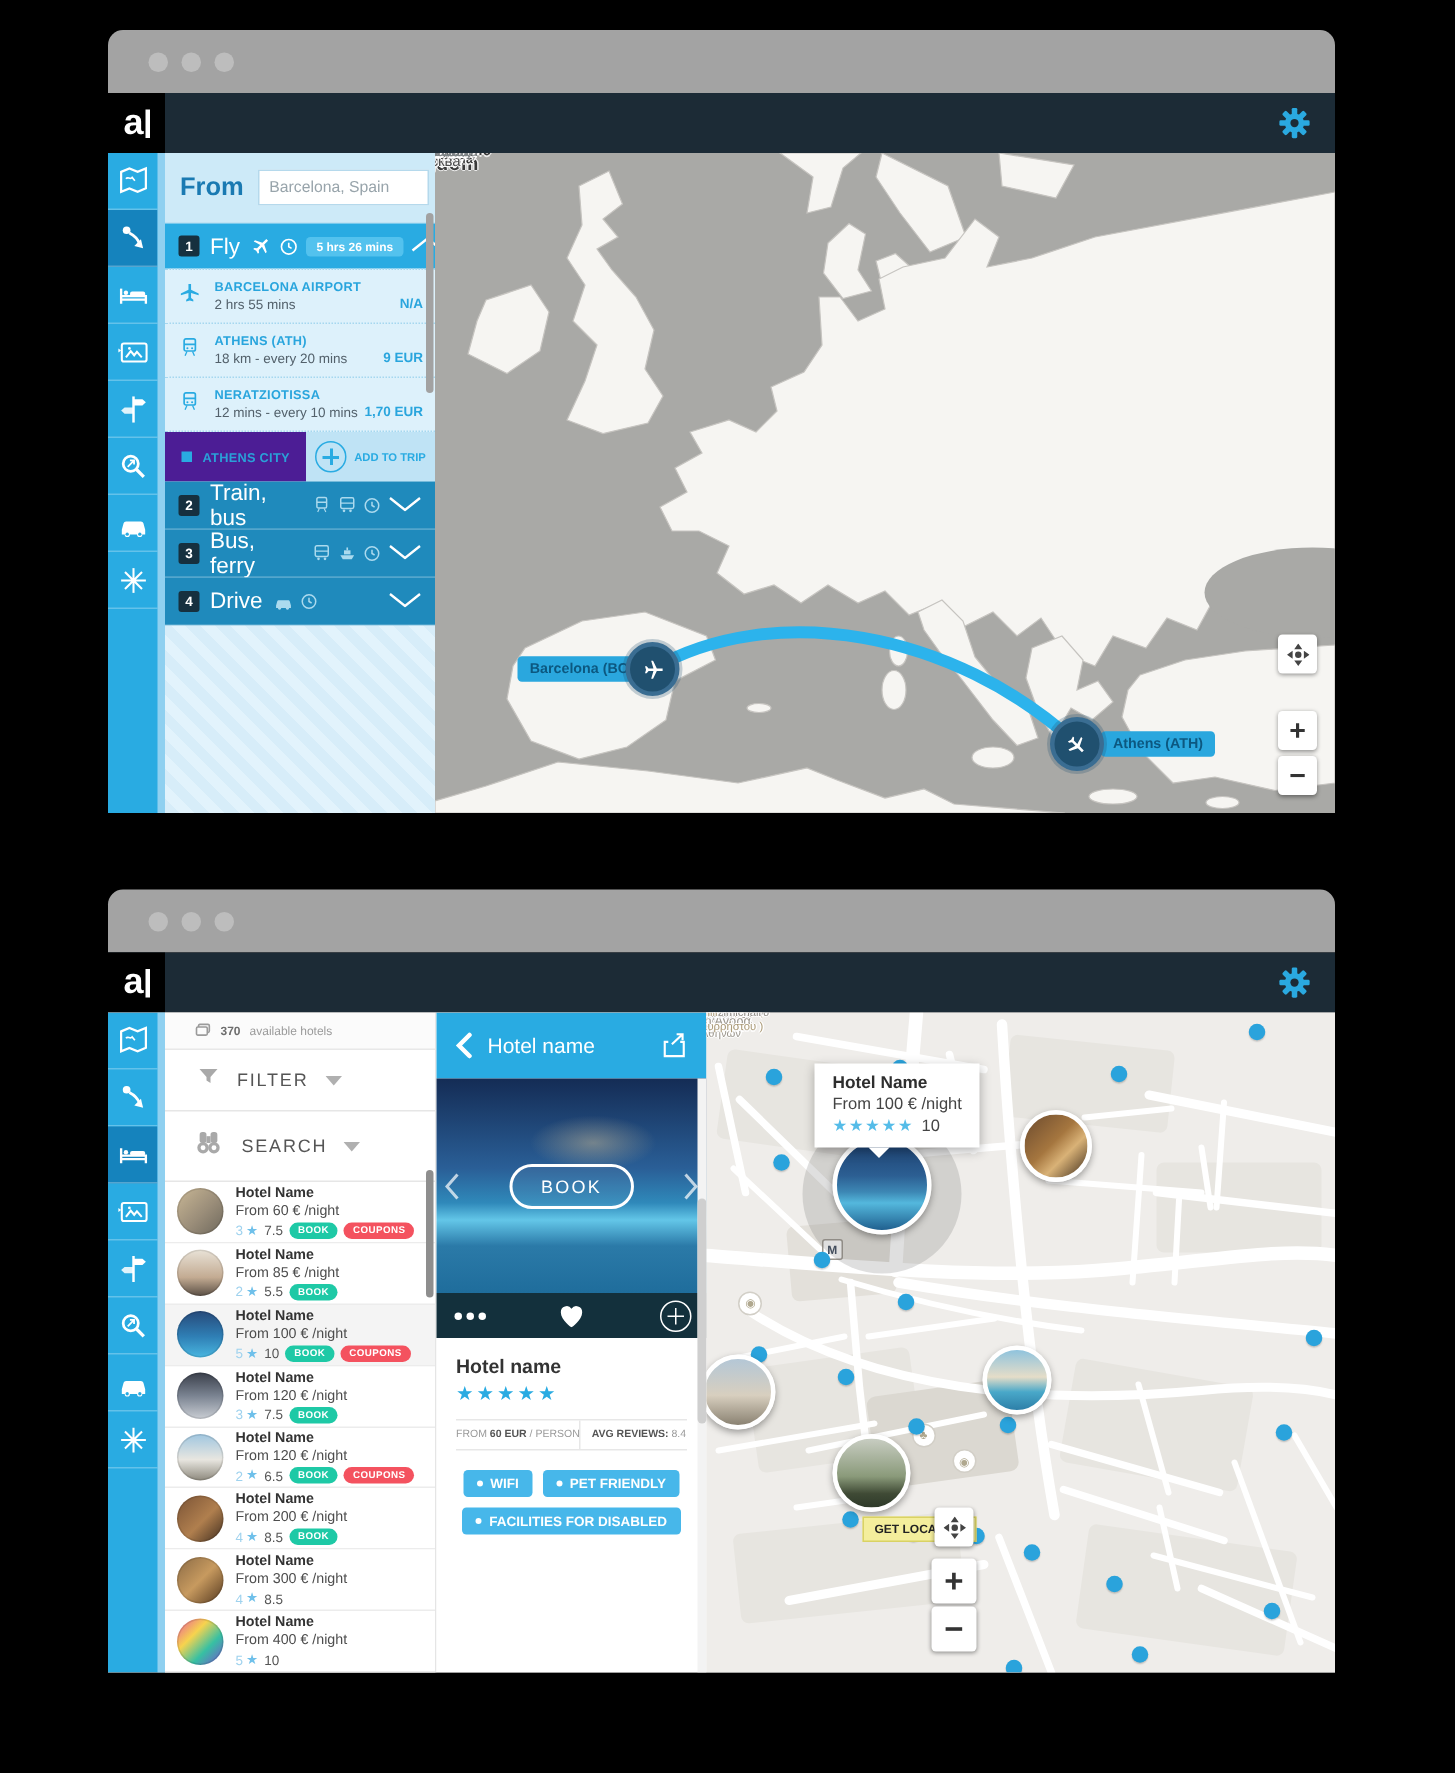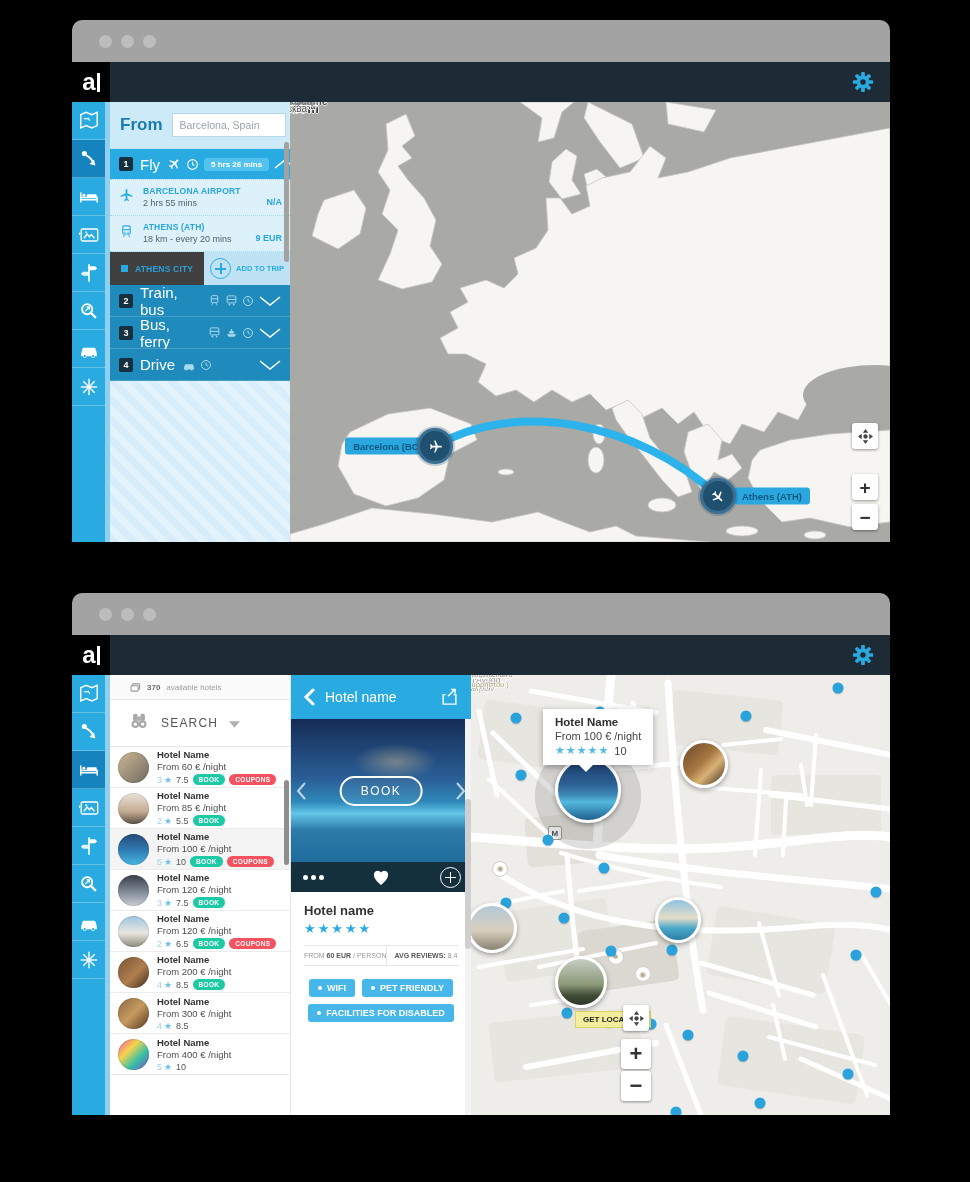"NERATZIOTISSA" div.seg { html: none -> <div> <span><svg> <rect></rect> <line></line> <circle></circle> <circle></circle> <path></path> </svg></span> <div>NERATZIOTISSA</div> <div>12 mins - every 10 mins</div> <div>1,70 EUR</div> </div> }
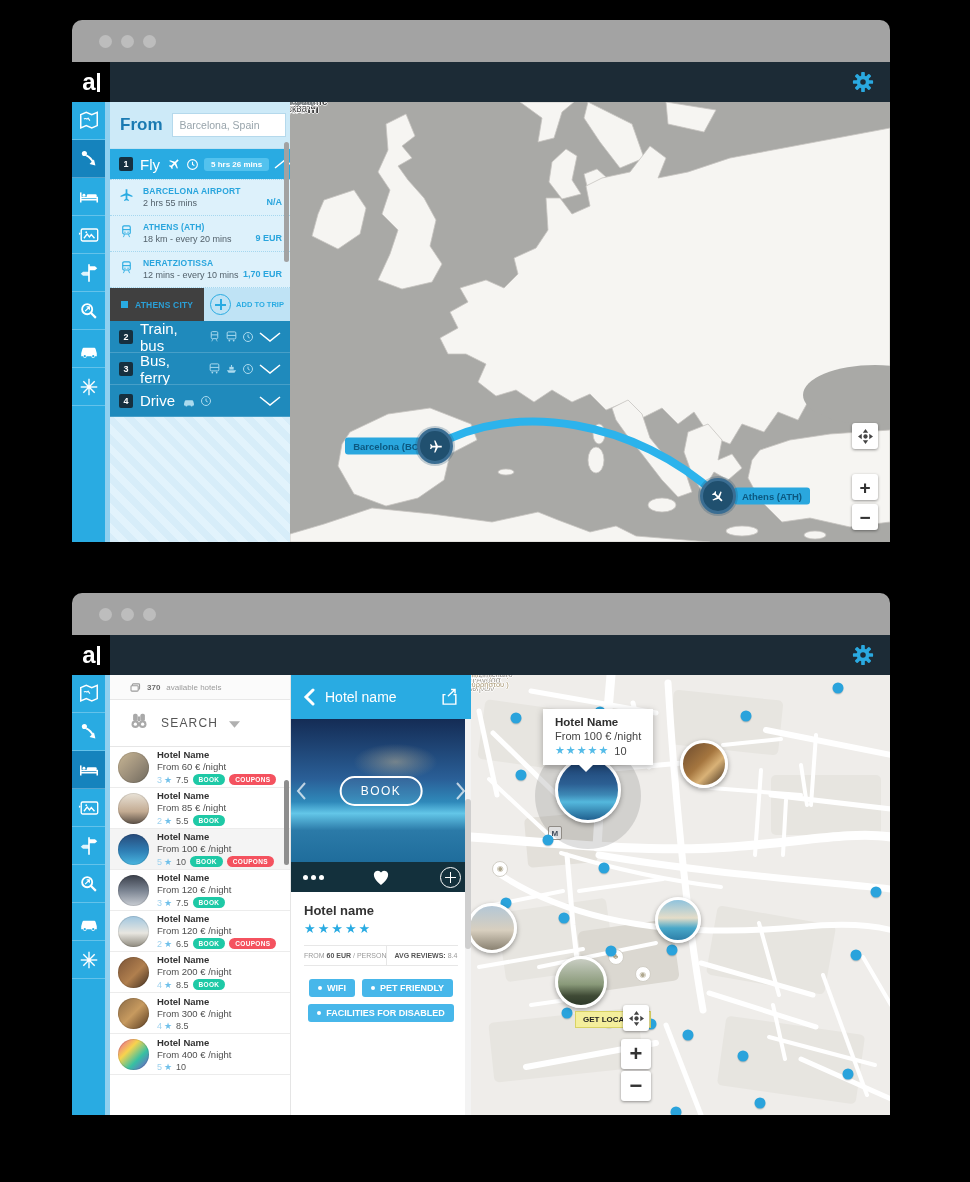"ATHENS CITY" .destleft { background: #404040 -> #4c1d95 }
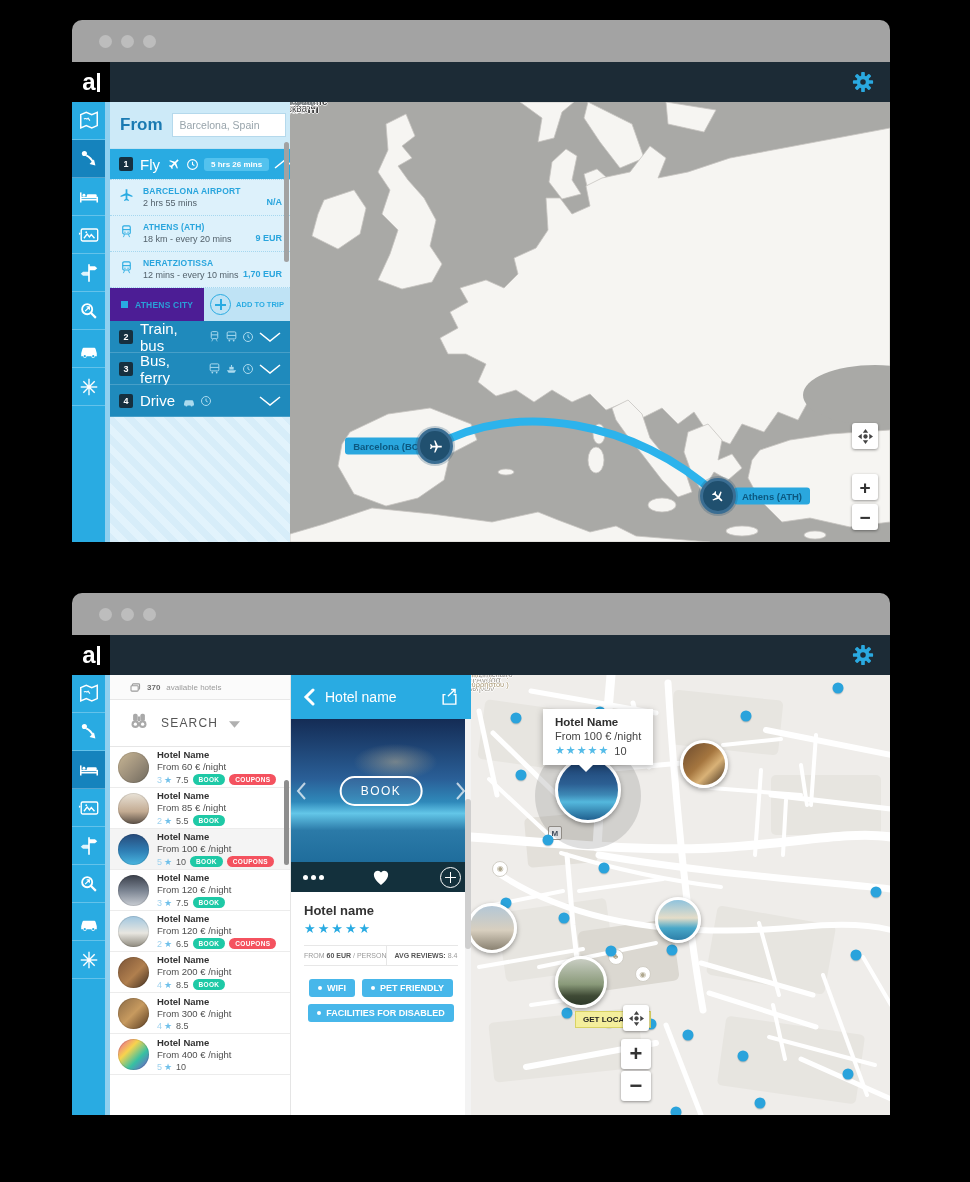"FILTER" div.filterrow { html: none -> <div> <span><svg> <path></path> </svg></span> <span>FILTER</span> <span><svg> <path></path> </svg></span> </div> }
